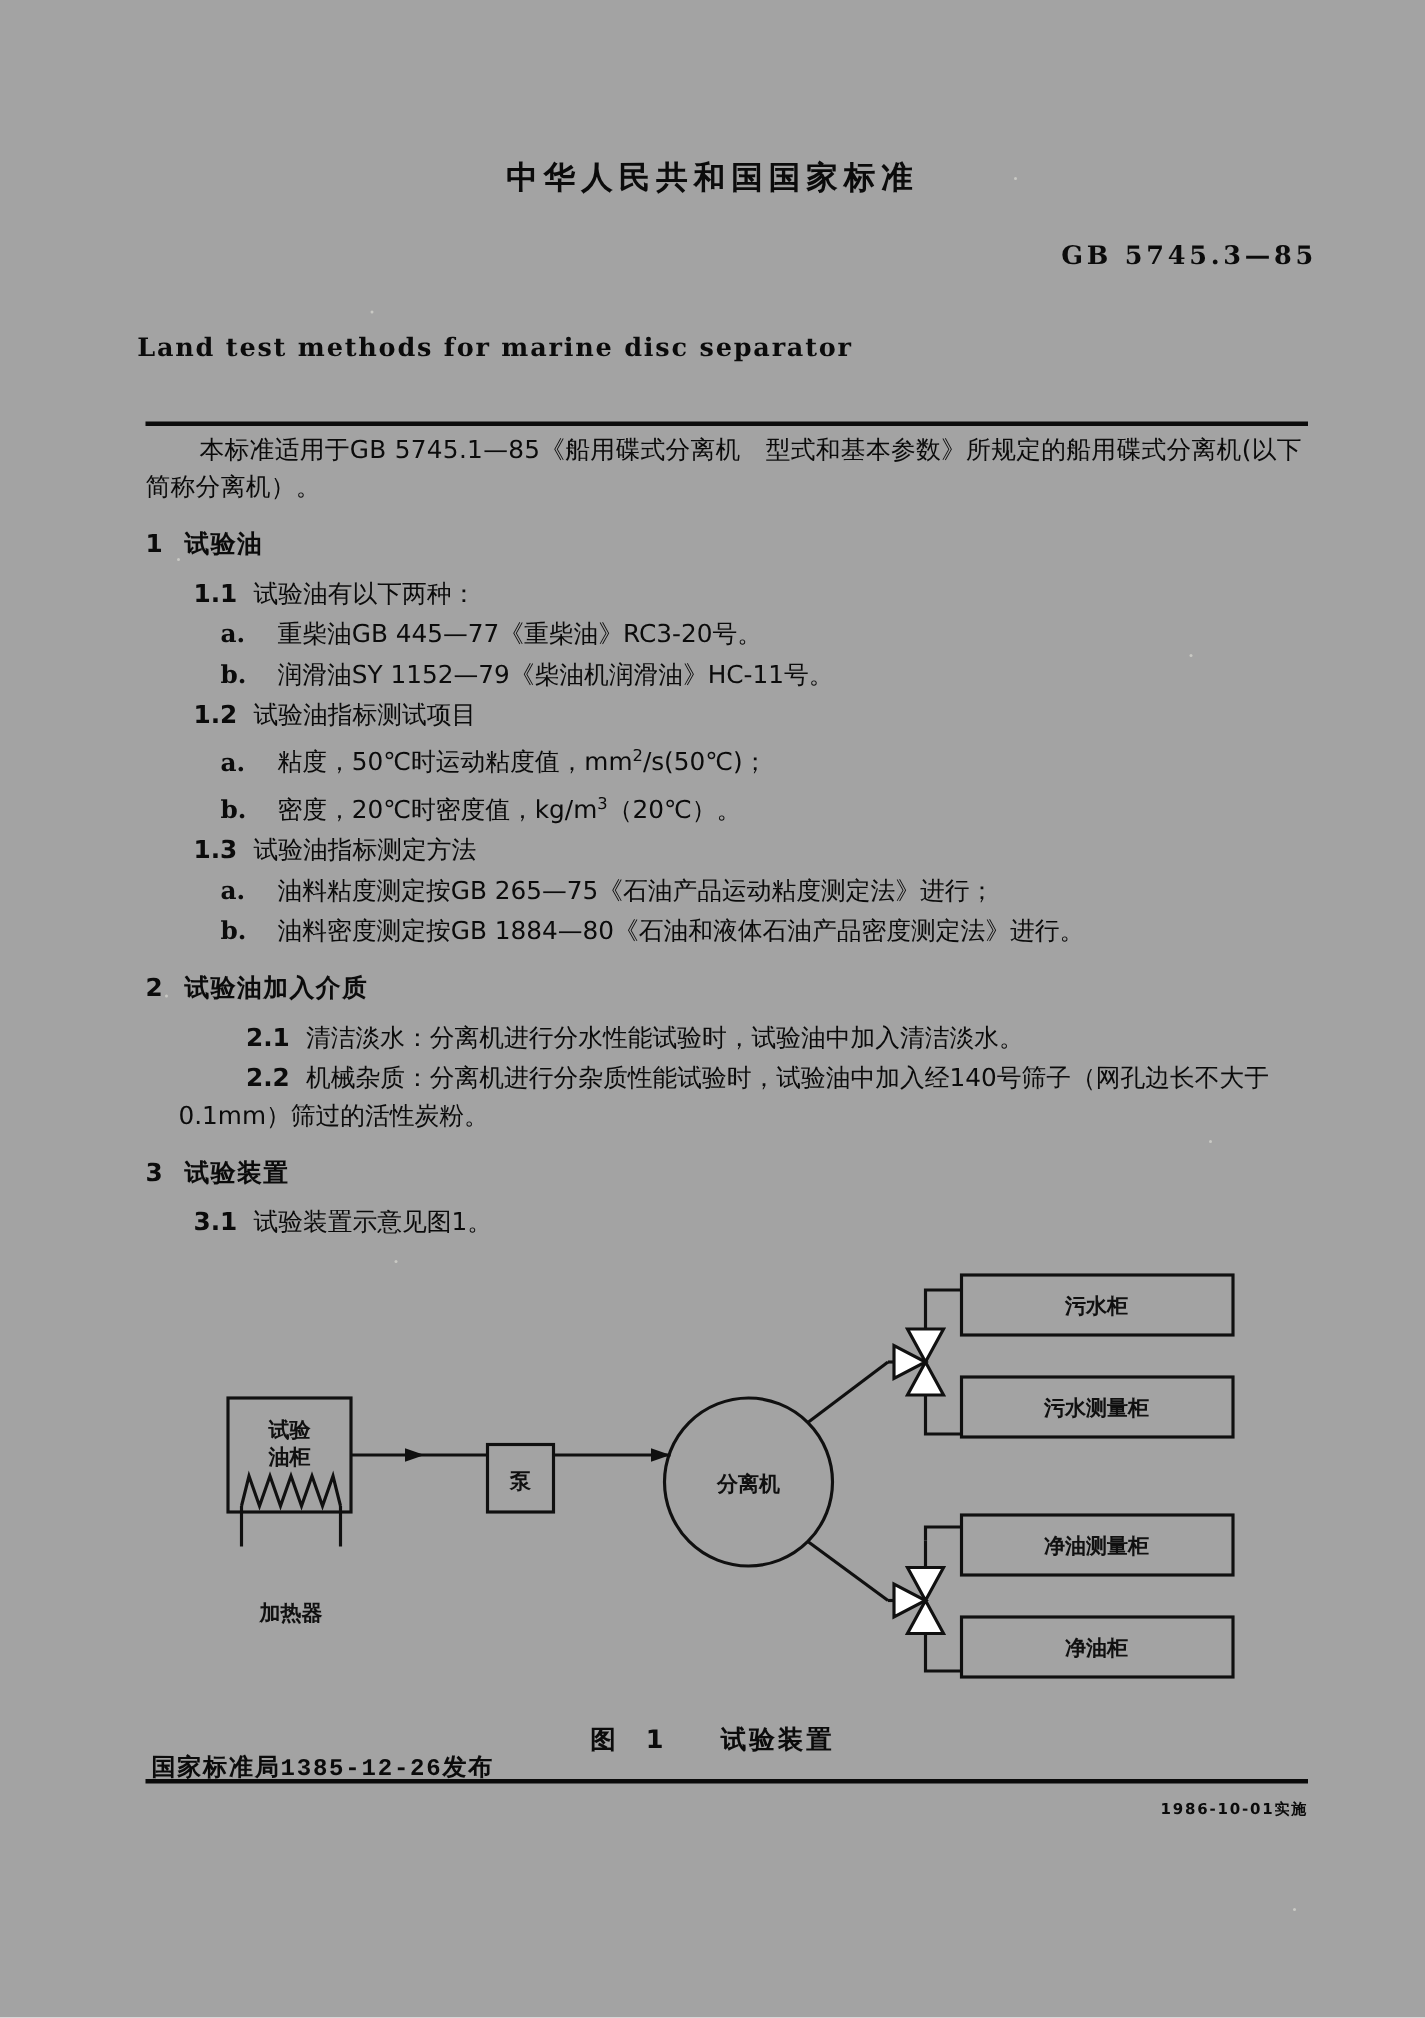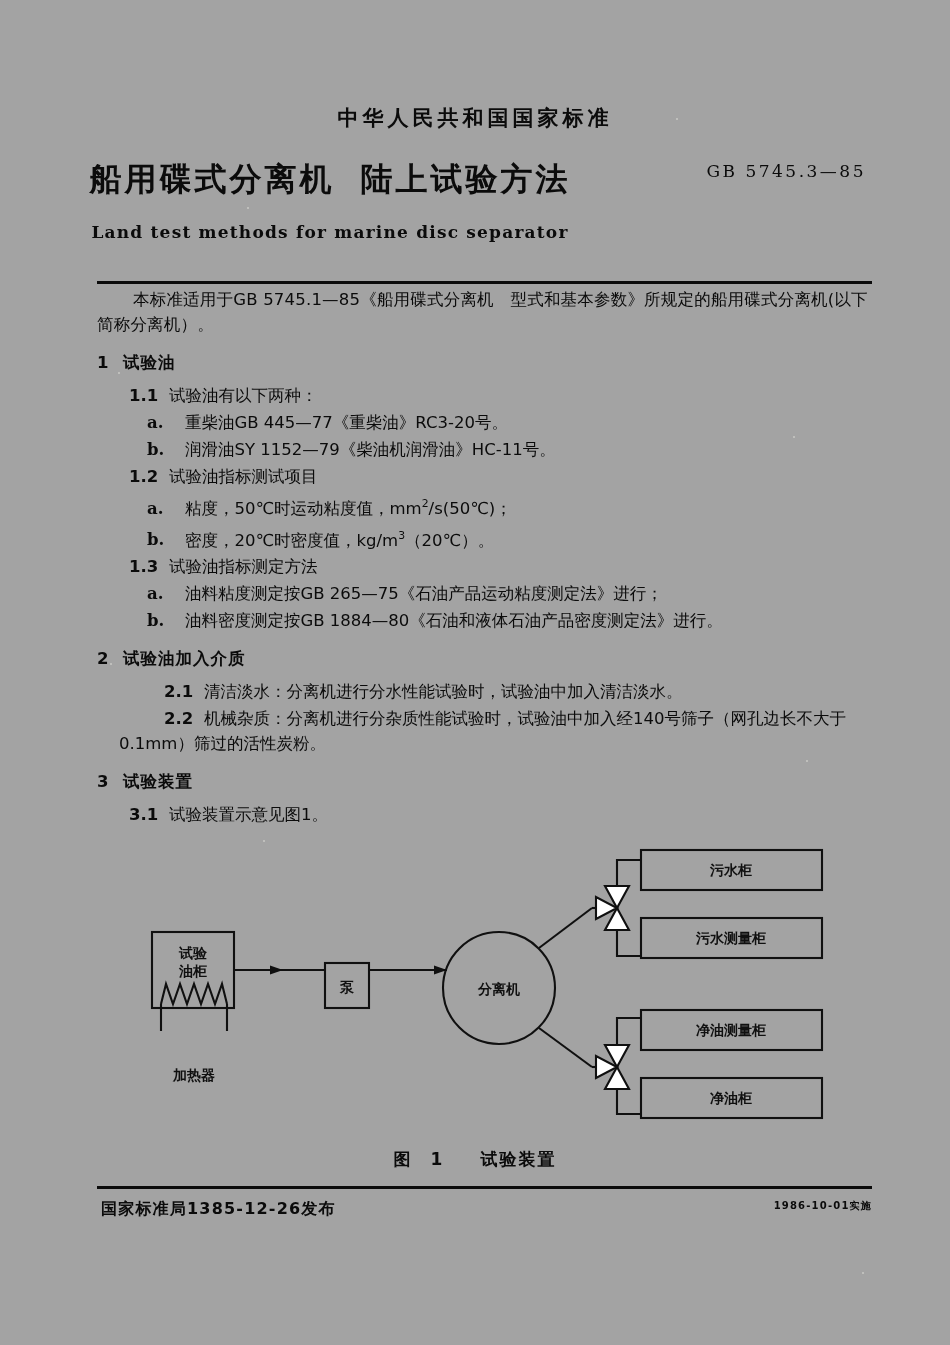"船用碟式分离机 陆上试验方法" div.doc-title { html: <div> <span>船用碟式分离机</span><span></span><span>陆上试验方法</span> </div> -> none }
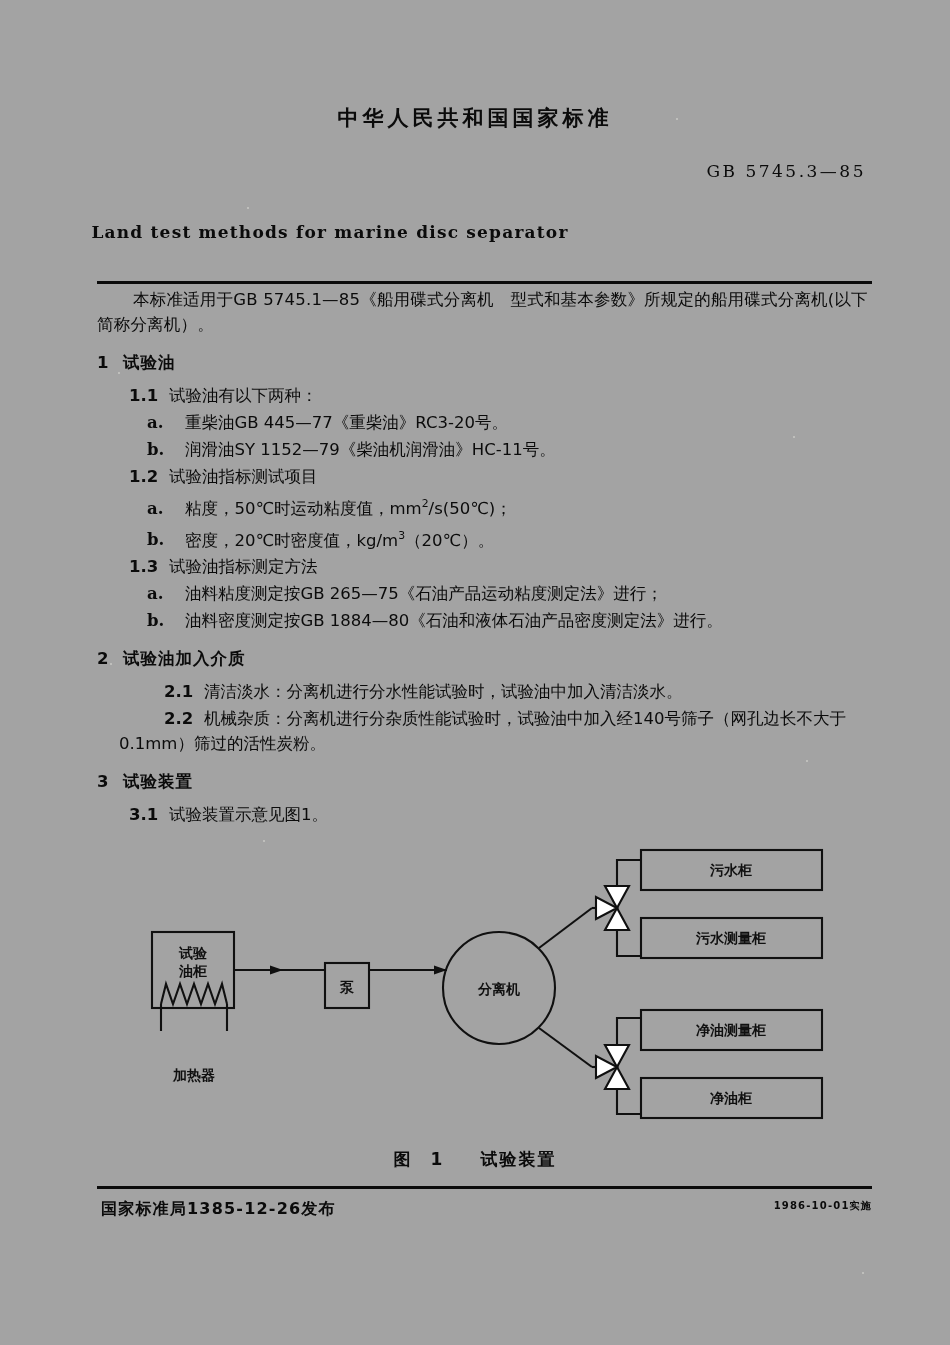"GB 5745.3—85" .std-number { font-weight: normal -> bold; right: 84px -> 72px }
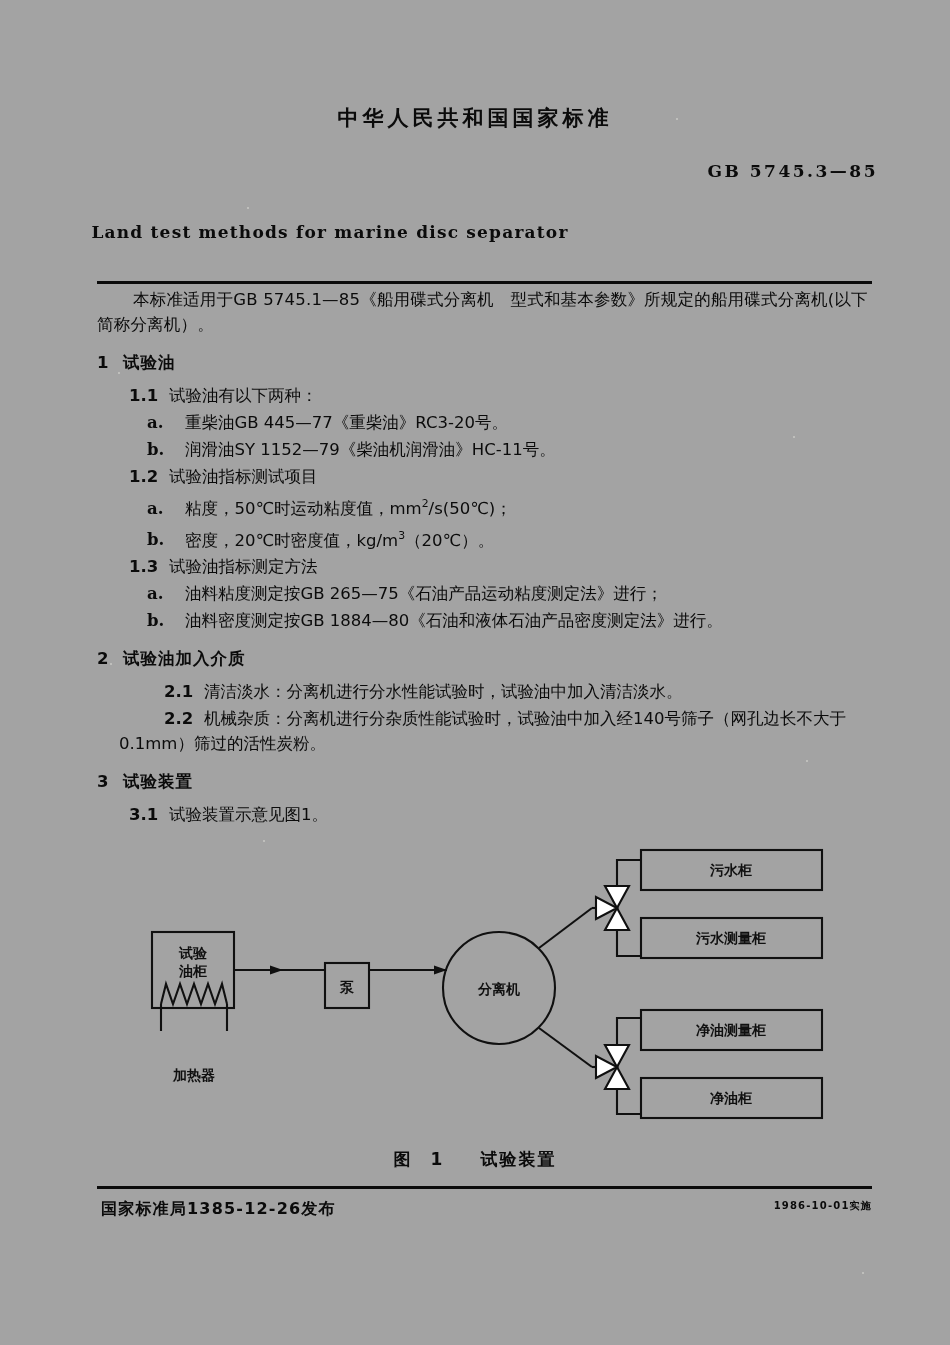"国家标准局1385-12-26发布" .footer-left { font-family: none -> Liberation Mono, monospace; top: 1199px -> 1168px }
